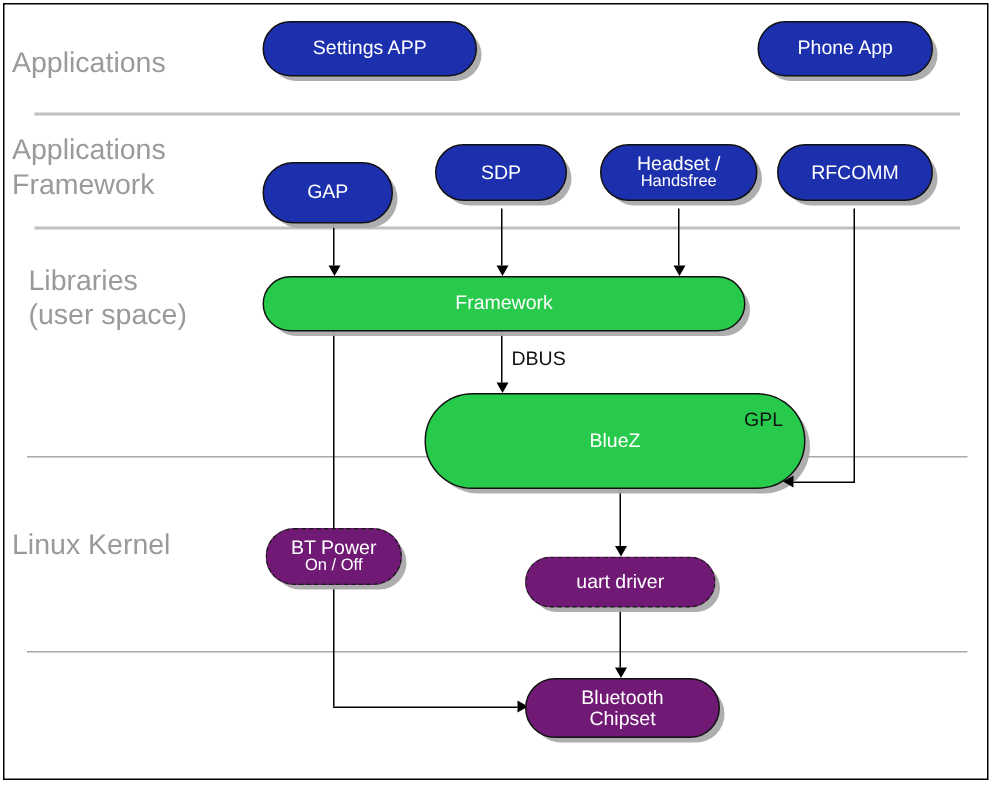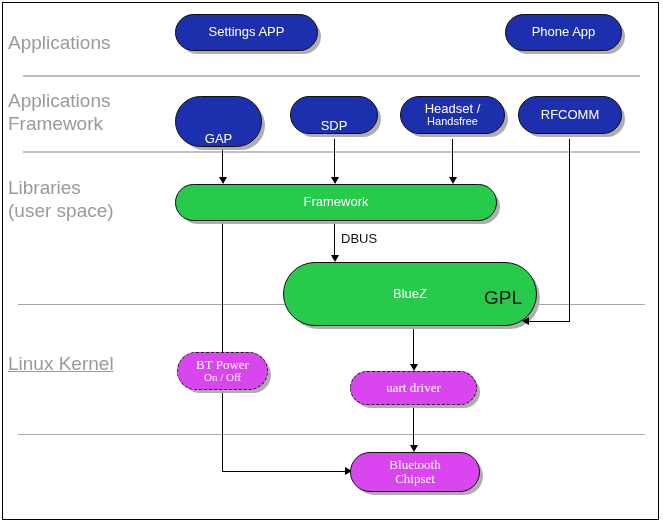"SDP" div.node { align-items: flex-end -> none }
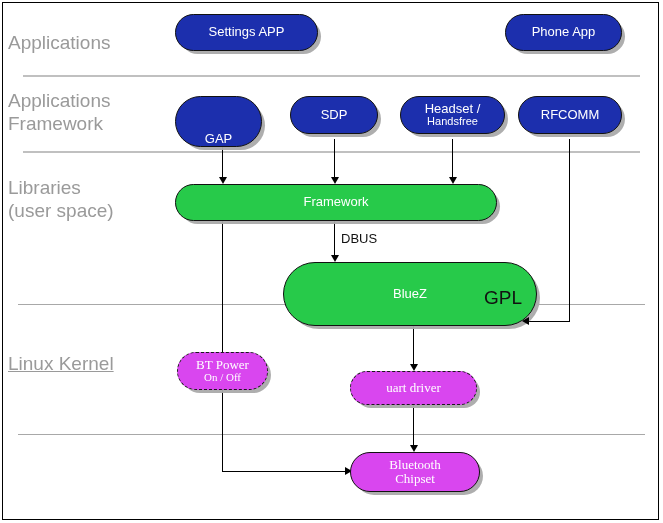"GAP" div.node { align-items: flex-end -> none; height: 51px -> 41px; top: 96px -> 108px }
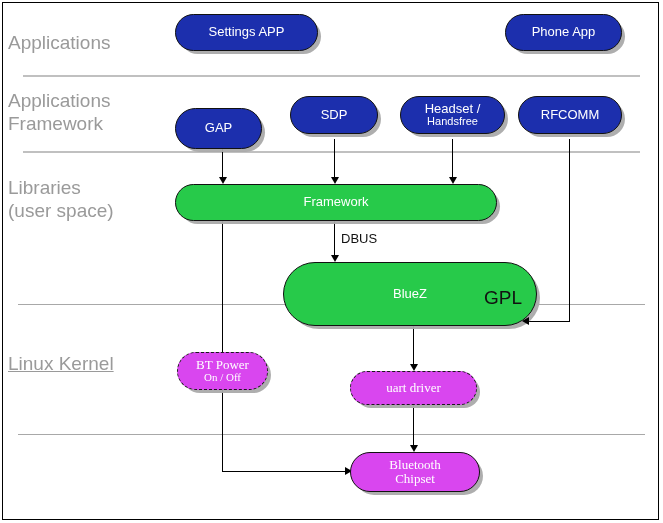"Libraries" div.layer-label { left: 8px -> 19px }
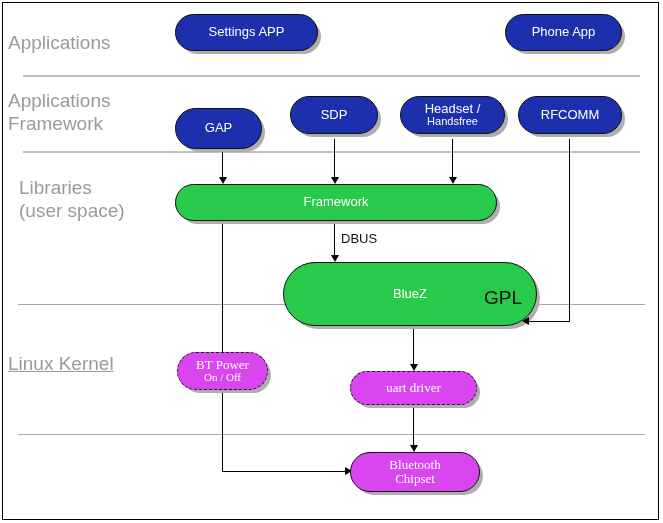"GPL" .node-gpl { font-size: 19px -> 13px; top: 24px -> 9px }
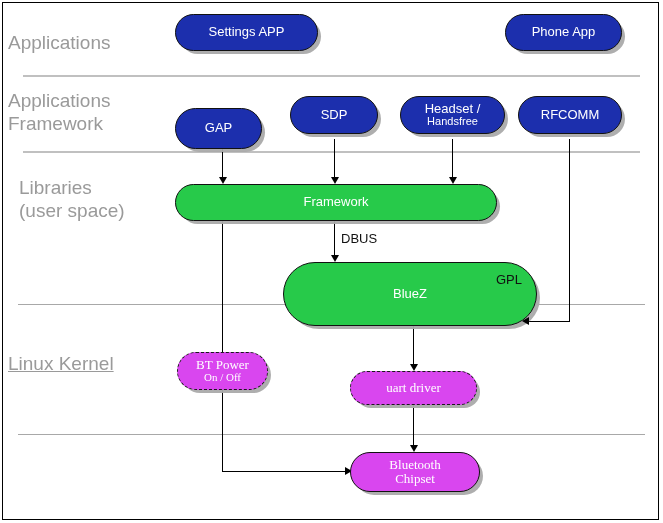"Linux Kernel" div.layer-label { text-decoration: underline -> none }
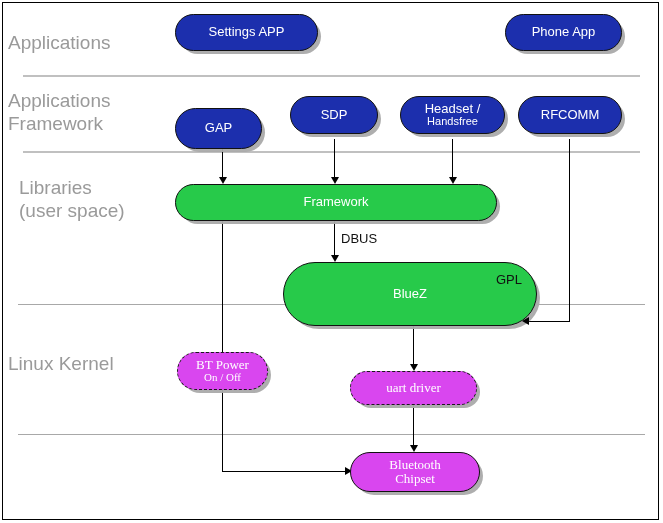"BT Power" .node.red { background: #d946ef -> #701a75; font-family: Liberation Serif, serif -> none }
